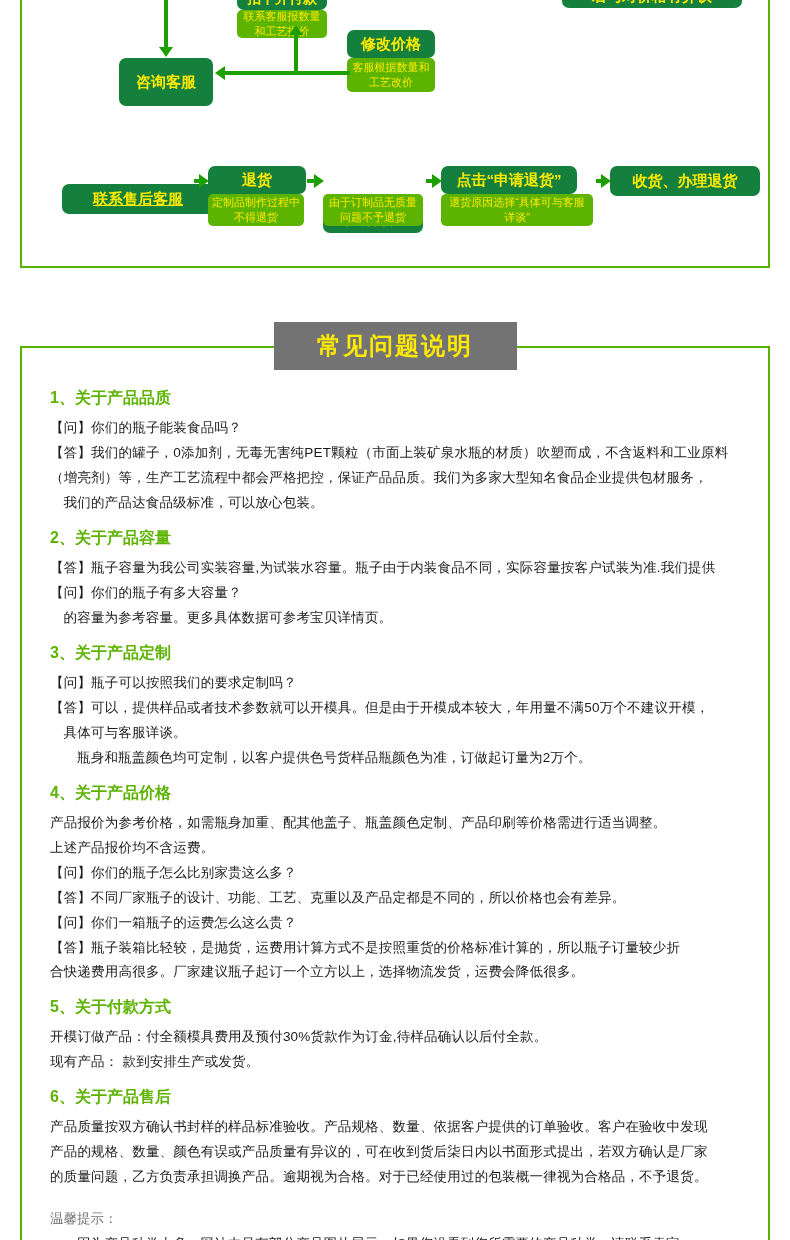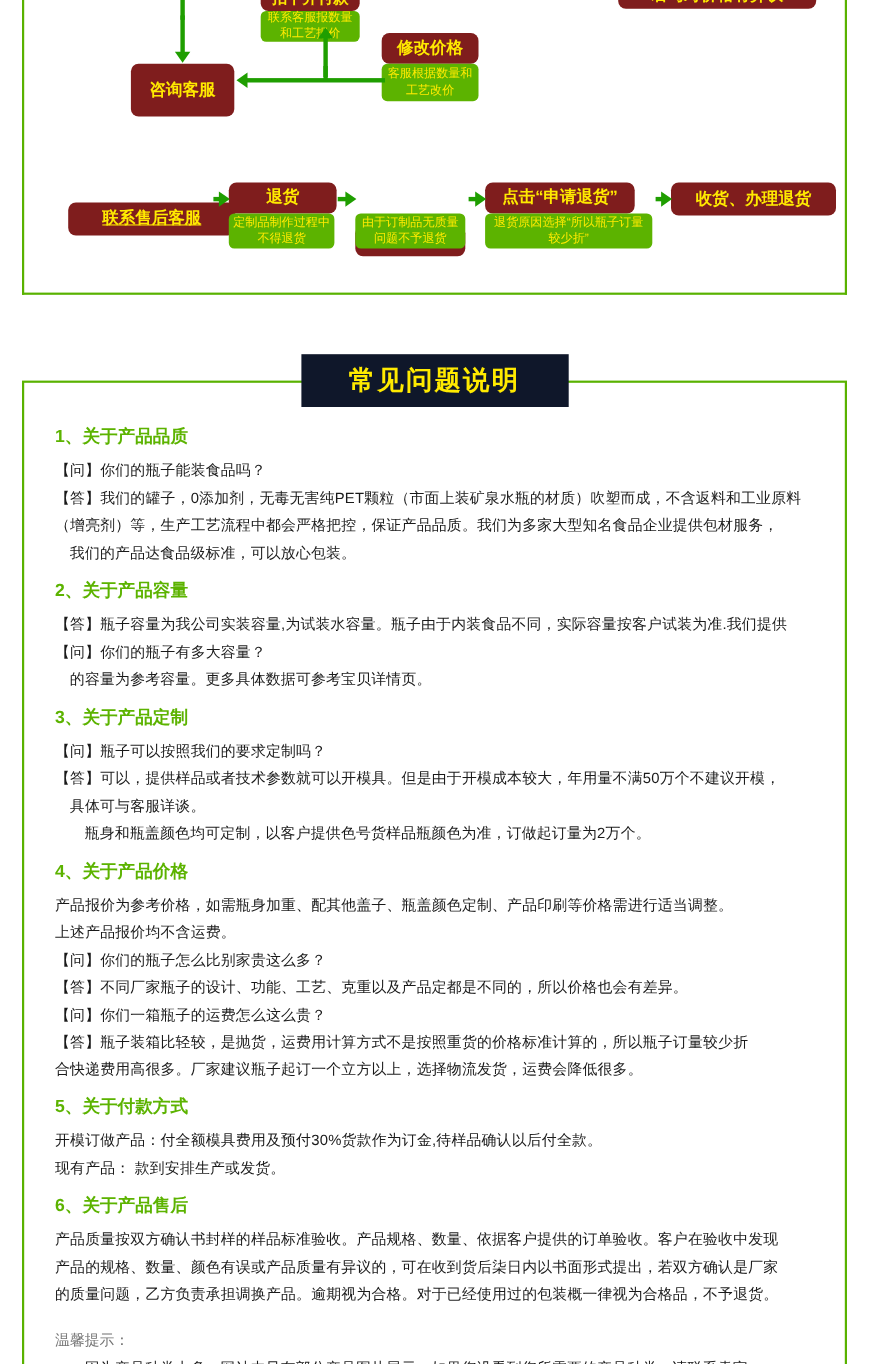"修改价格" .pill { background: #7f1d1d -> #15803d }
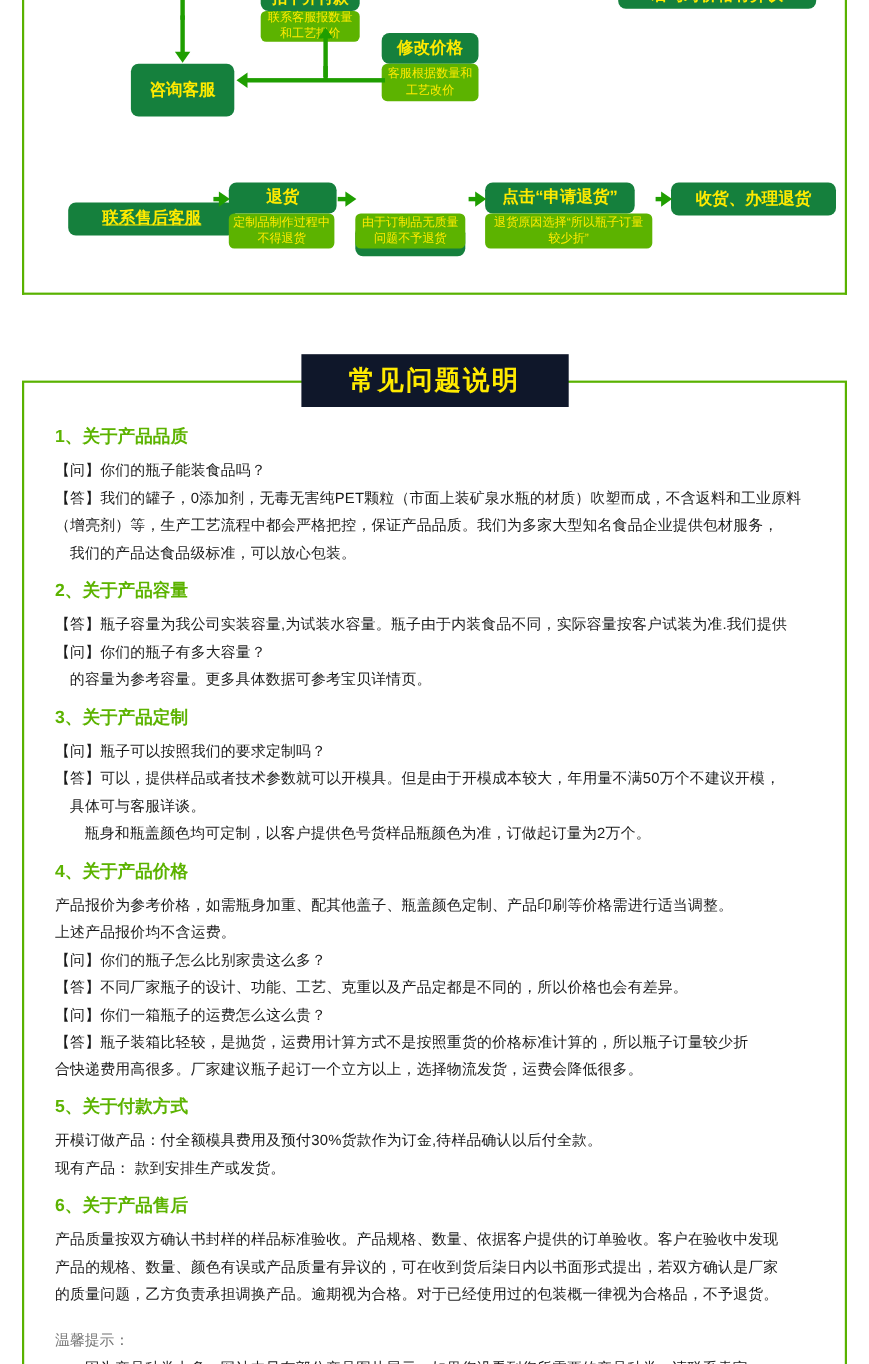"退货原因选择“所以瓶子订量较少折”" div.note { text: 所以瓶子订量较少折 -> 具体可与客服详谈 }
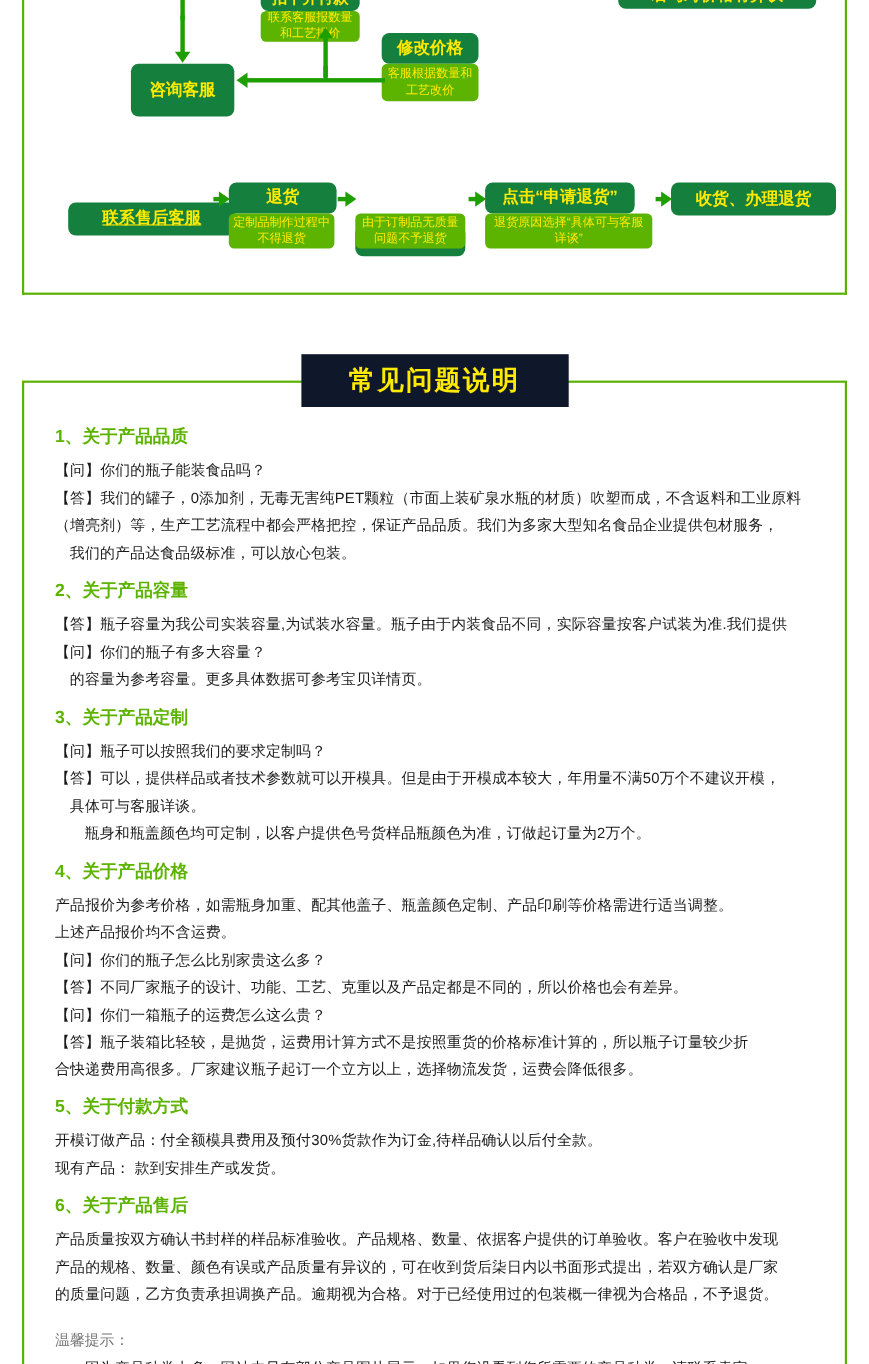"常见问题说明" .faq-banner { background: #0f172a -> #737373 }
